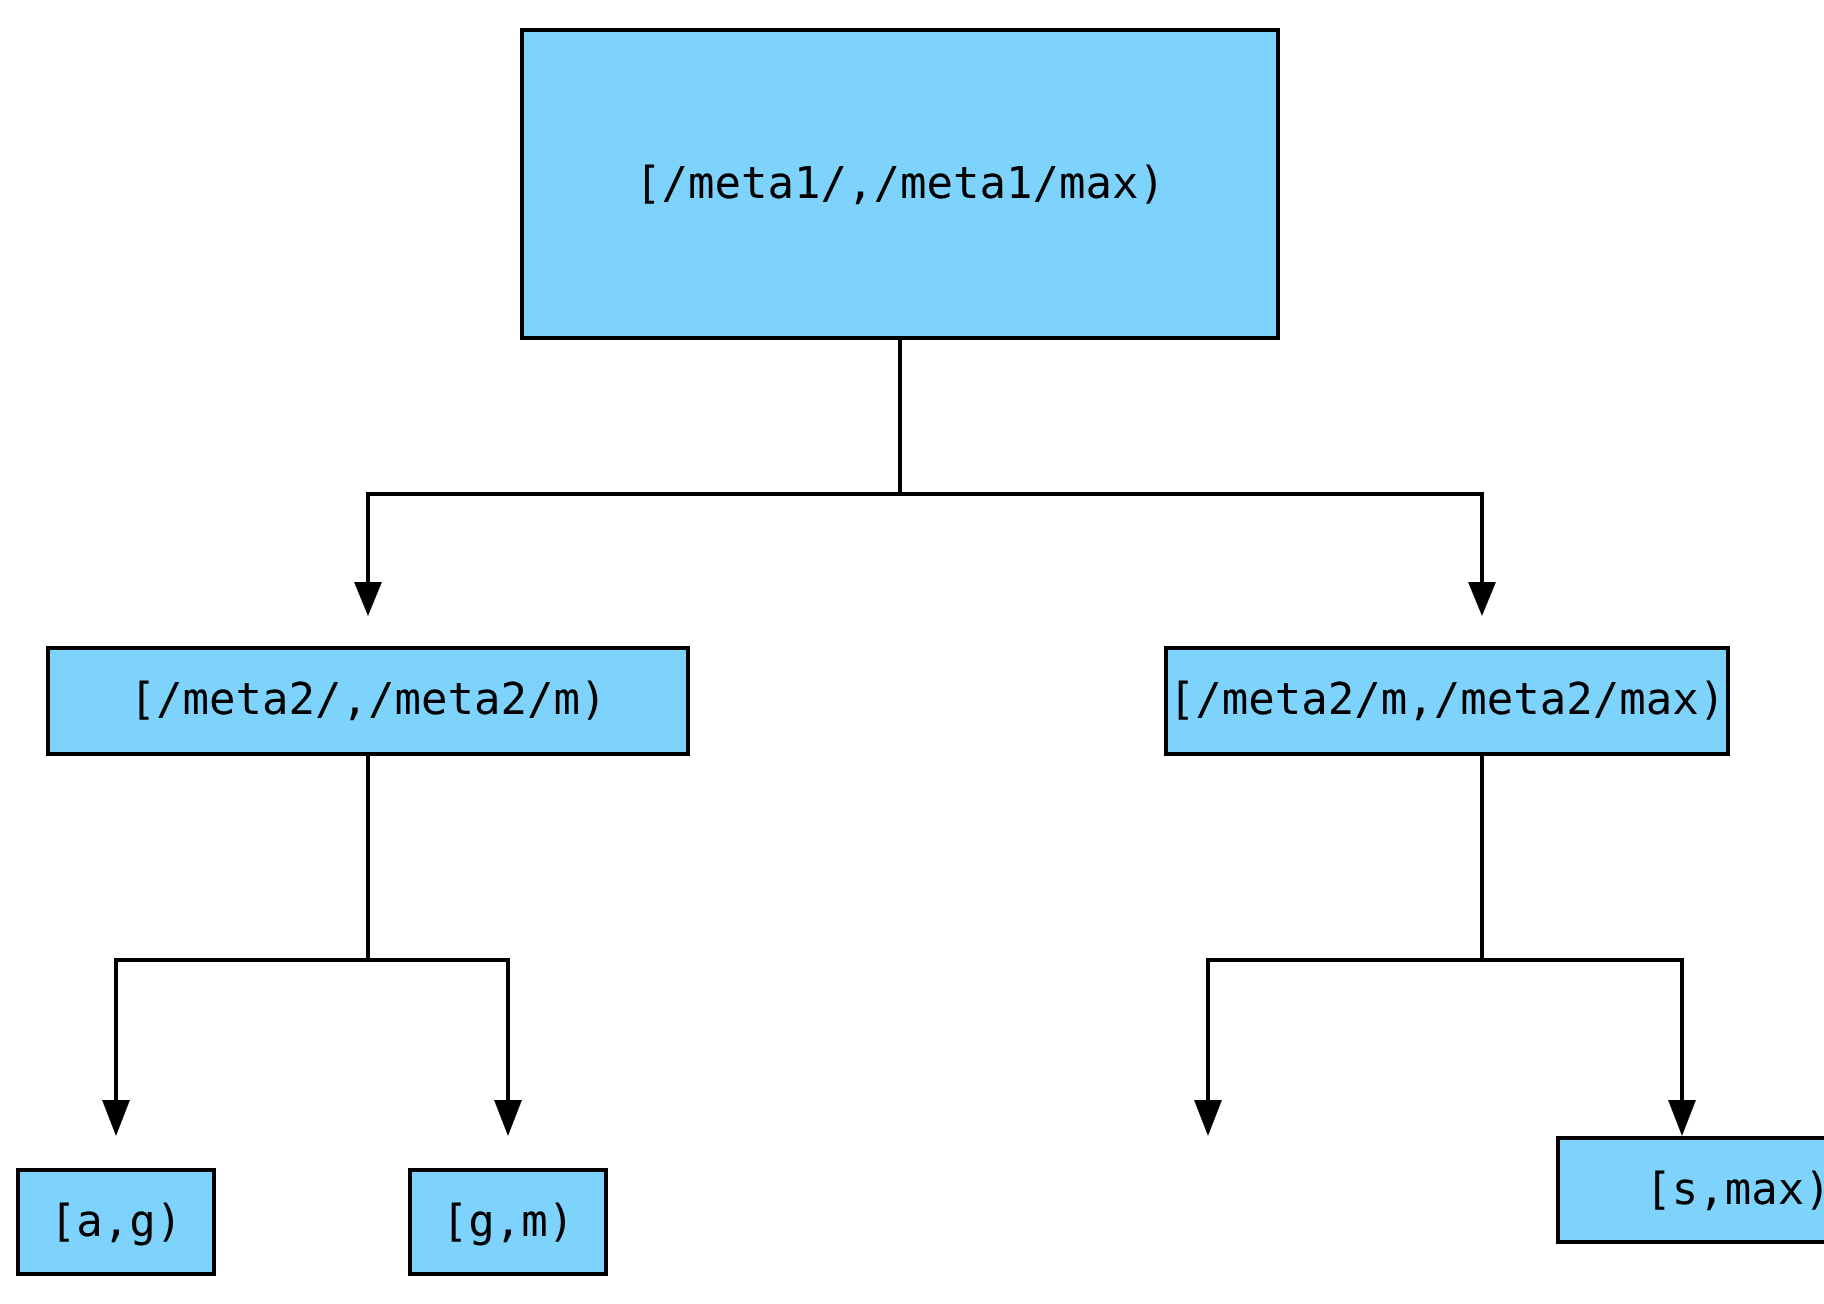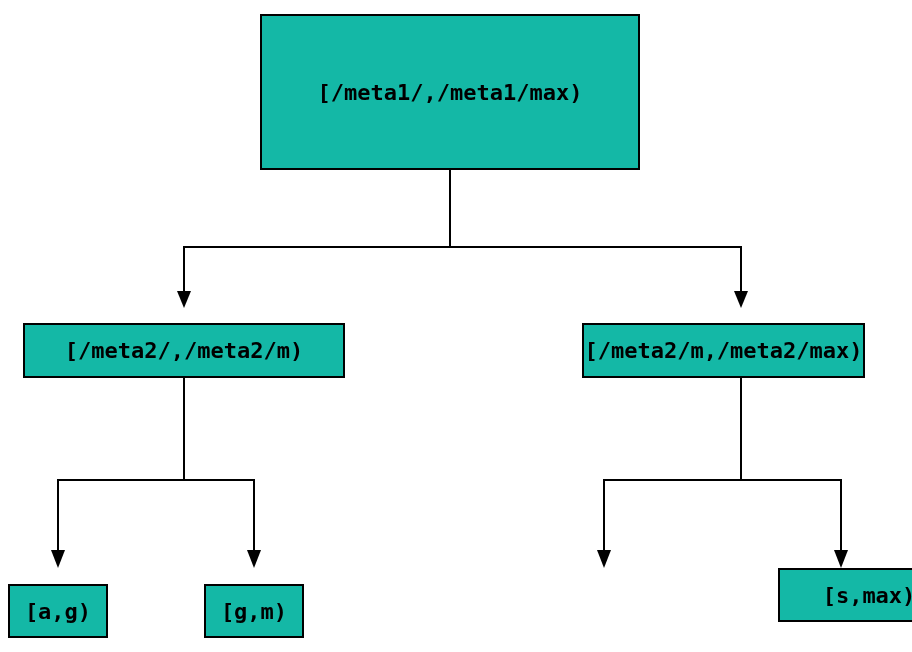"[/meta1/,/meta1/max)" .node { background: #14b8a6 -> #7dd3fc; font-weight: bold -> normal }
